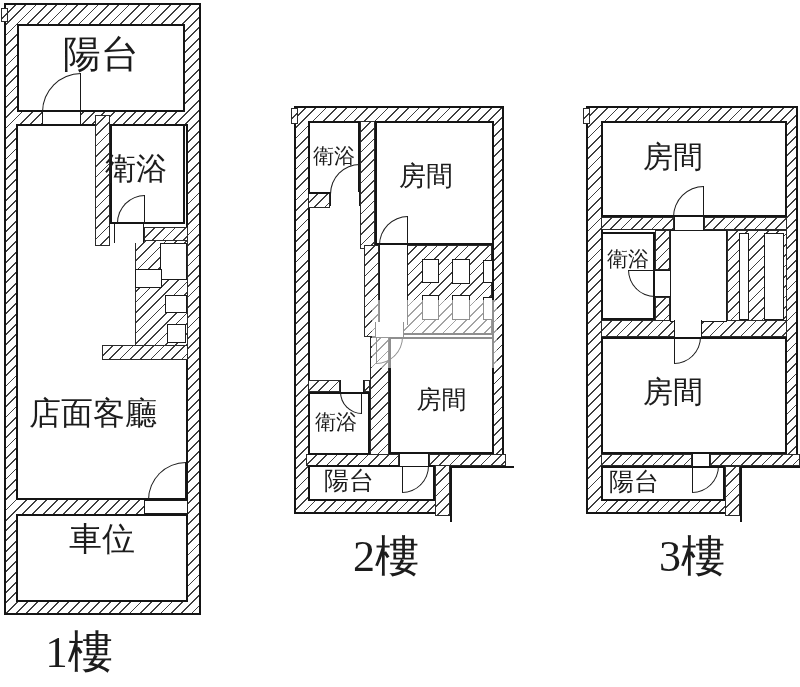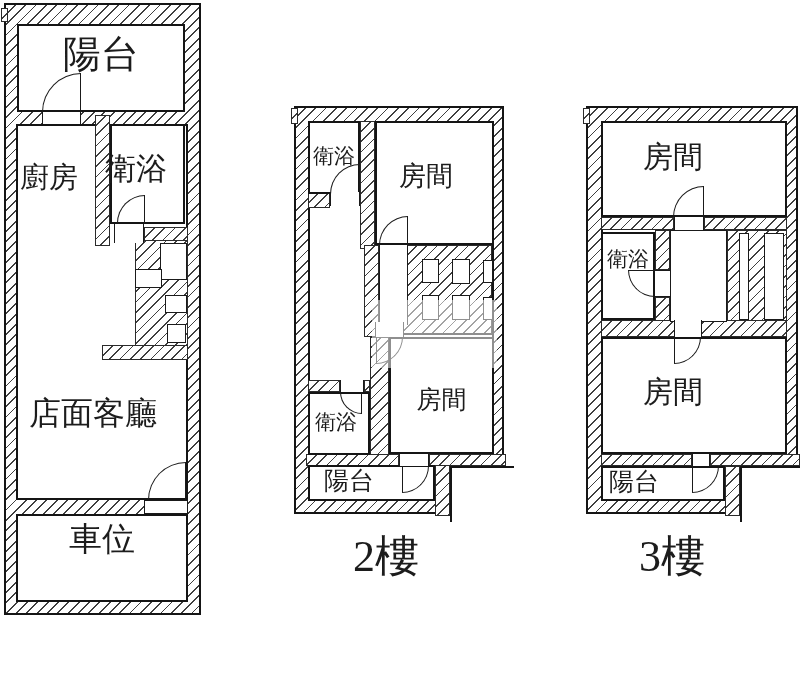"廚房" div.lbl { html: <div>廚房</div> -> none }
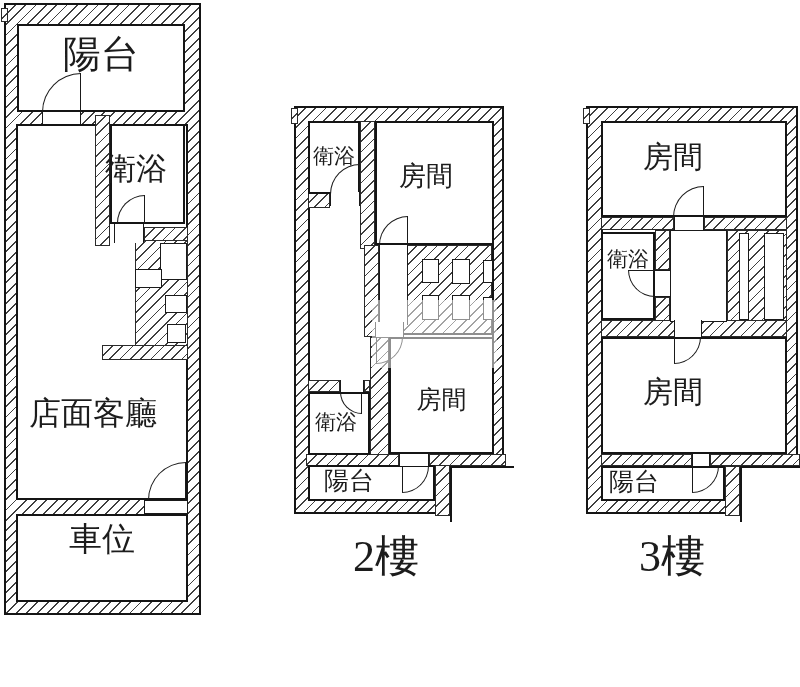"3樓" div.lbl { left: 24px -> 44px }
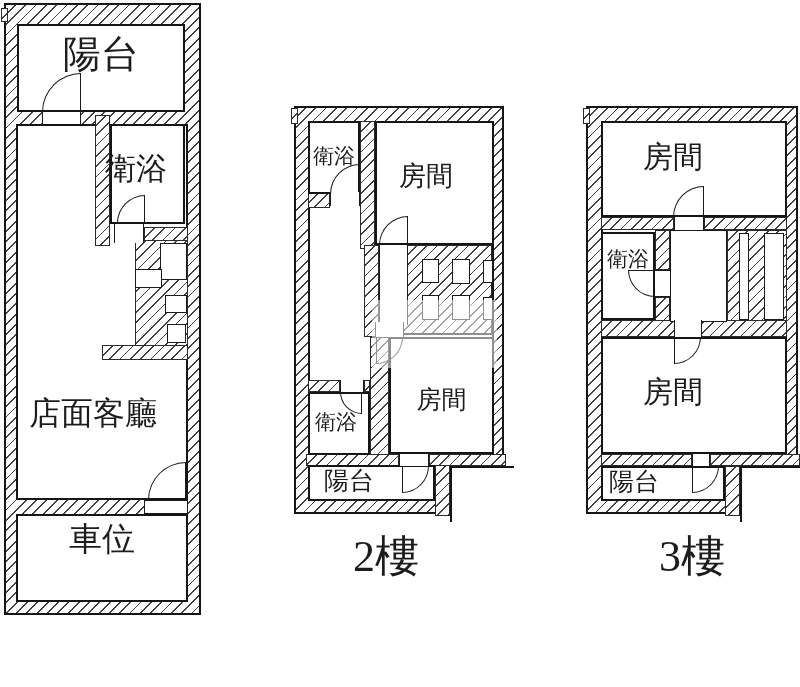"1樓" div.lbl { html: none -> <div>1樓</div> }
